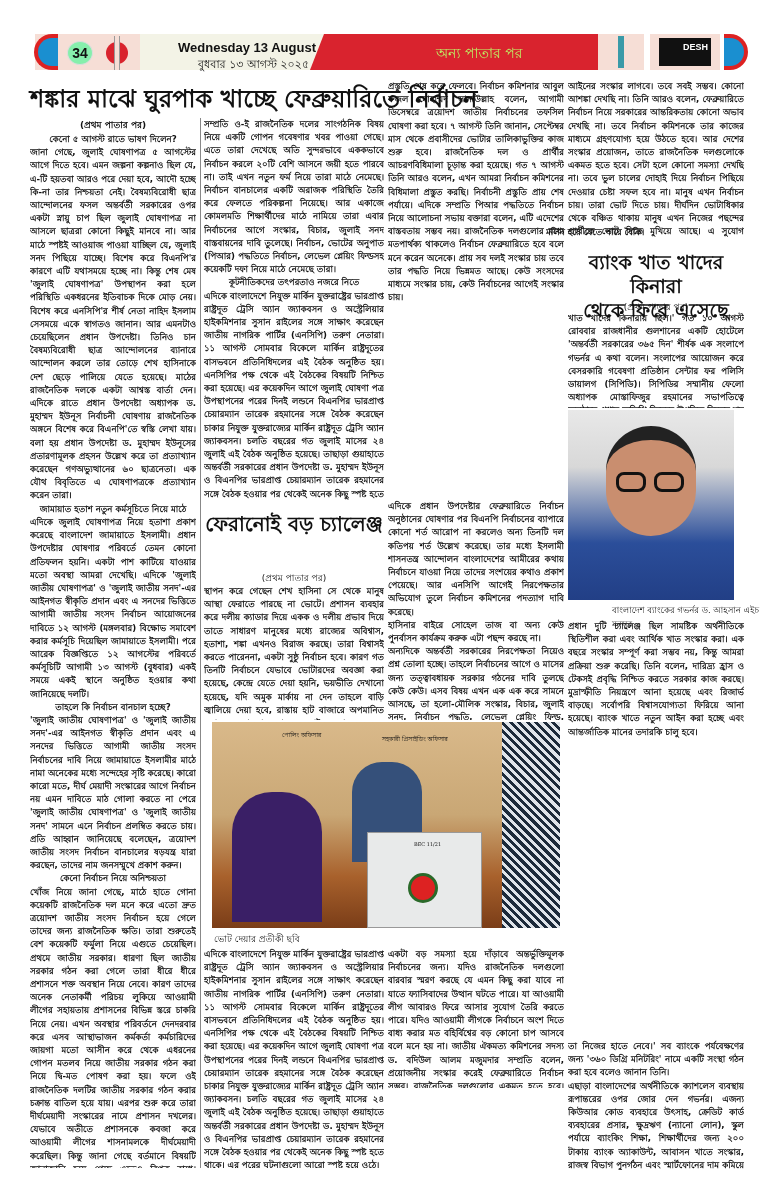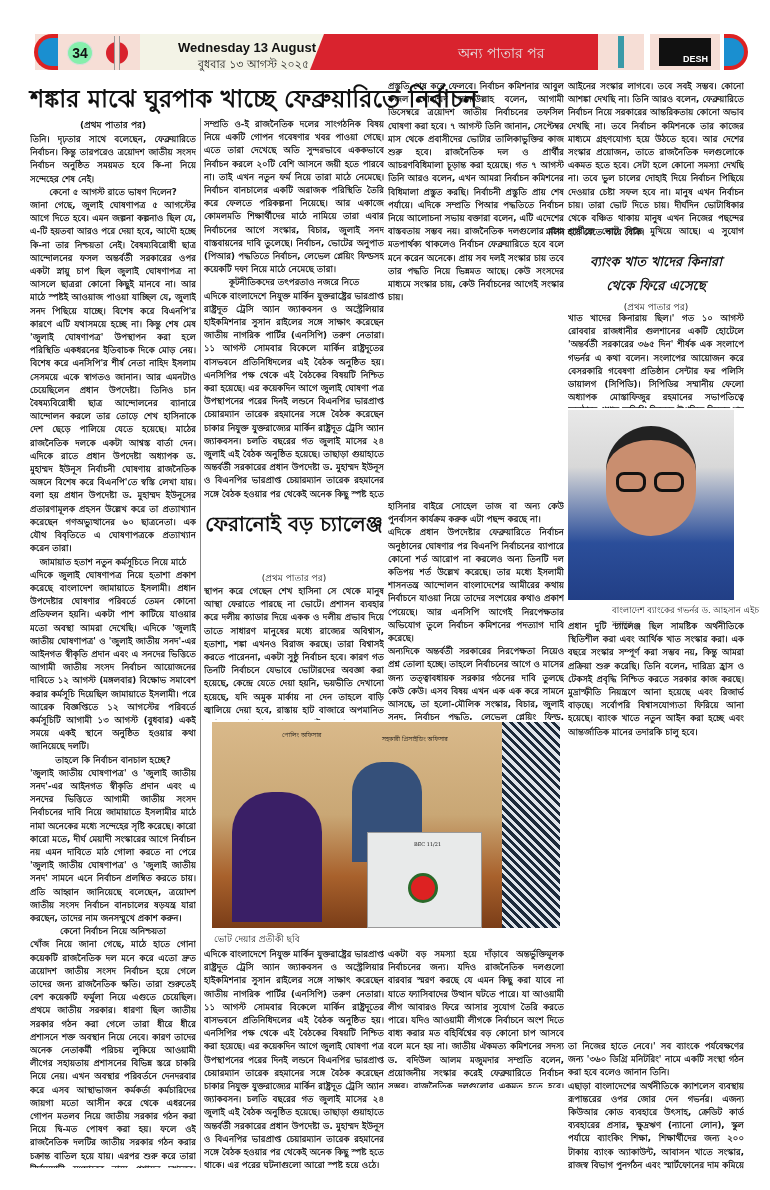"অন্য পাতার পর" .red-band span { color: #e5e5e5 -> #bef264; left: 148px -> 126px }
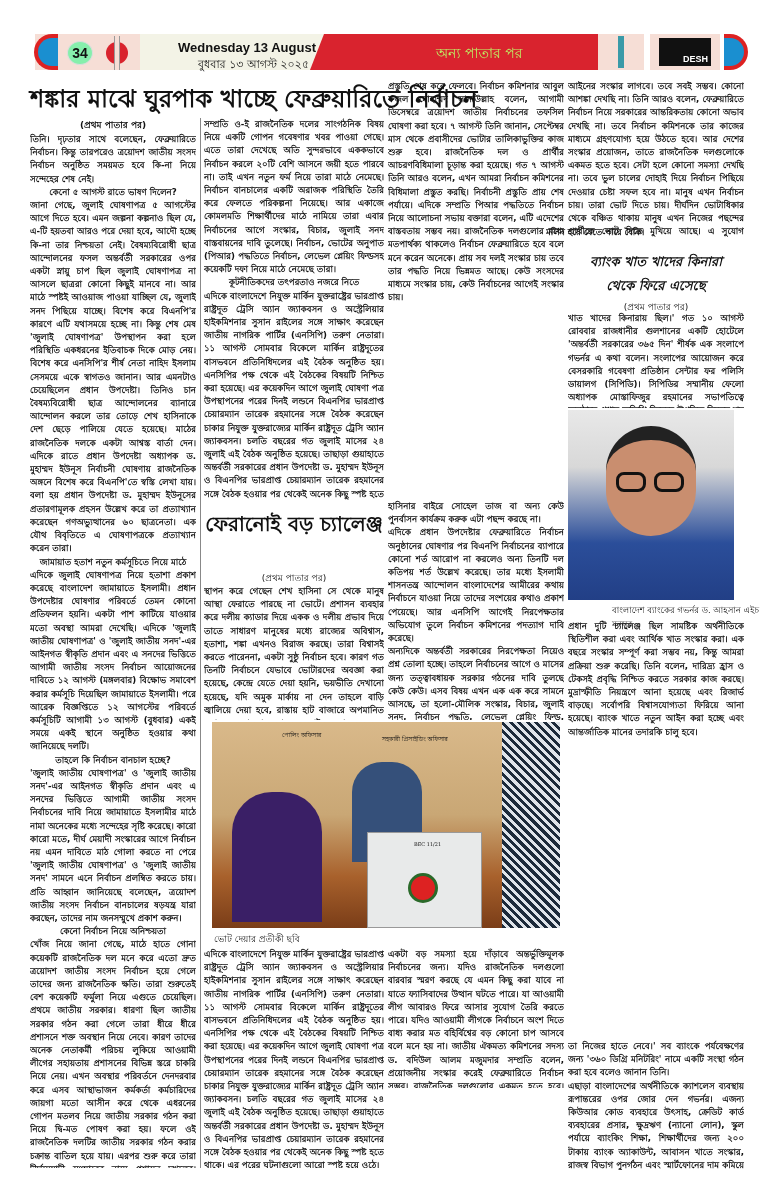"DESH" .desh b { padding: 16px 3px 0 0 -> 4px 3px 0 0 }
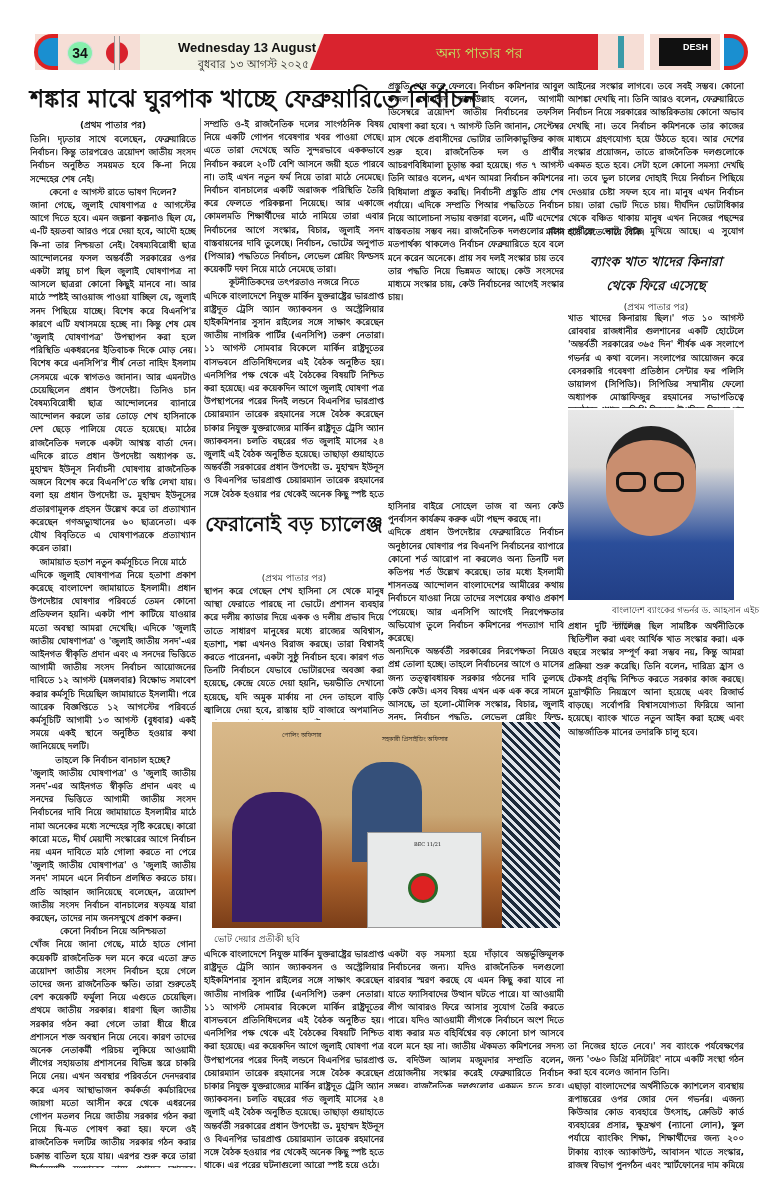"তিনি। দৃঢ়তার সাথে বলেছেন, ফেব্রুয়ারিতে" p { html: <p>তিনি। দৃঢ়তার সাথে বলেছেন, ফেব্রুয়ারিতে নির্বাচন। কিন্তু তারপরেও ত্রয়োদশ জাতীয় সংসদ নির্বাচন অনুষ্ঠিত সময়মত হবে কি-না নিয়ে সন্দেহের শেষ নেই।</p> -> none }
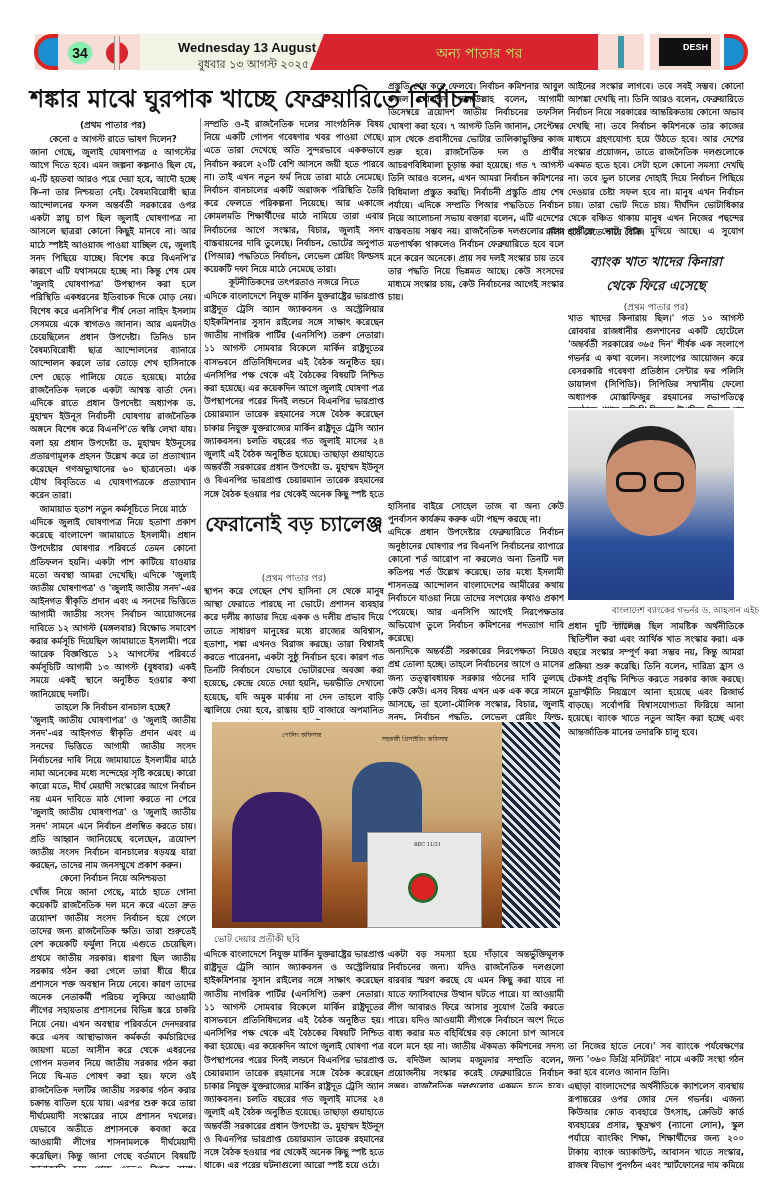"ব্যাংক খাত খাদের কিনারা" div.h2 { font-size: 13px -> 19px; font-style: italic -> none }
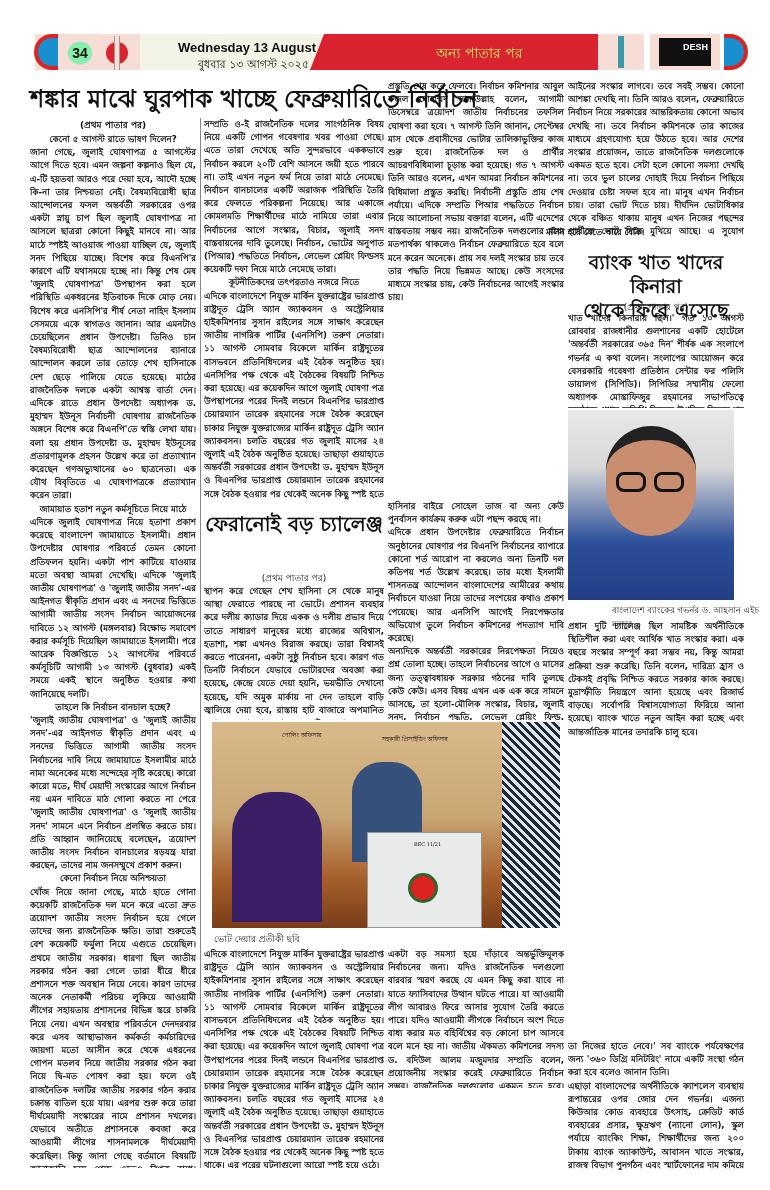"হাসিনার বাইরে সোহেল তাজ বা" p { order: before "এদিকে প্রধান উপদেষ্টার ফেব্রুয়ারিতে" -> after "এদিকে প্রধান উপদেষ্টার ফেব্রুয়ারিতে" }
